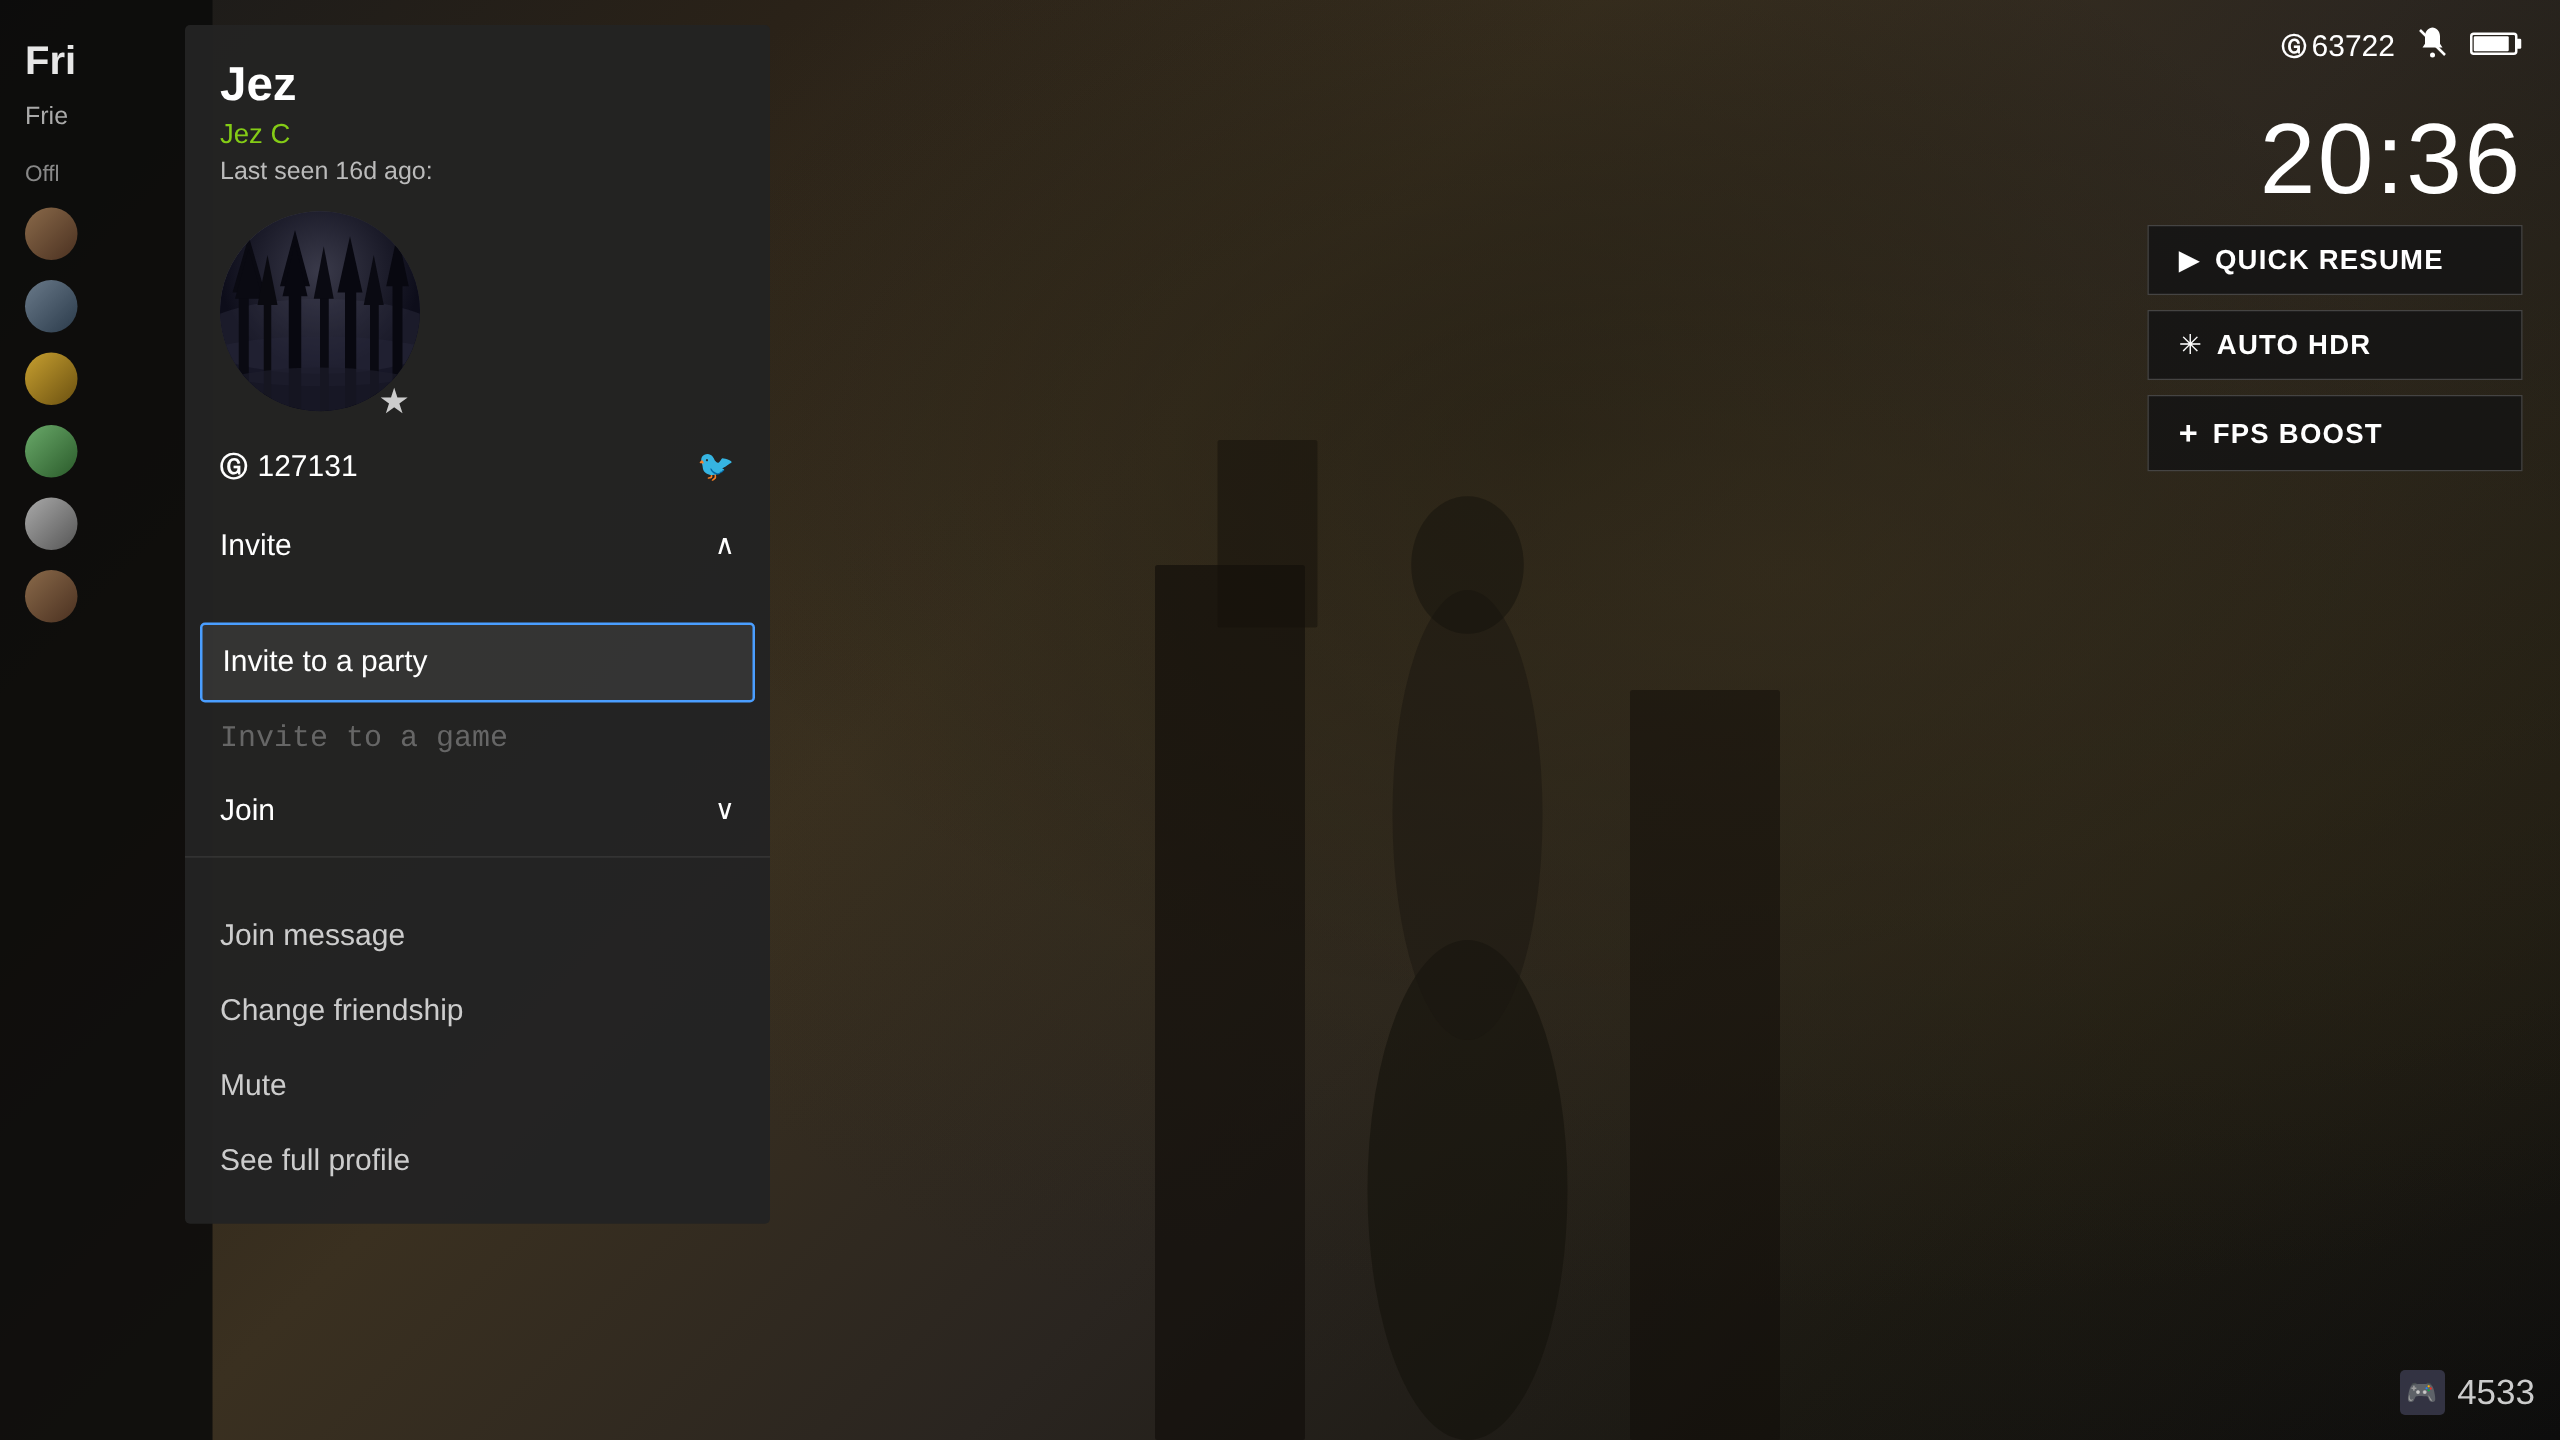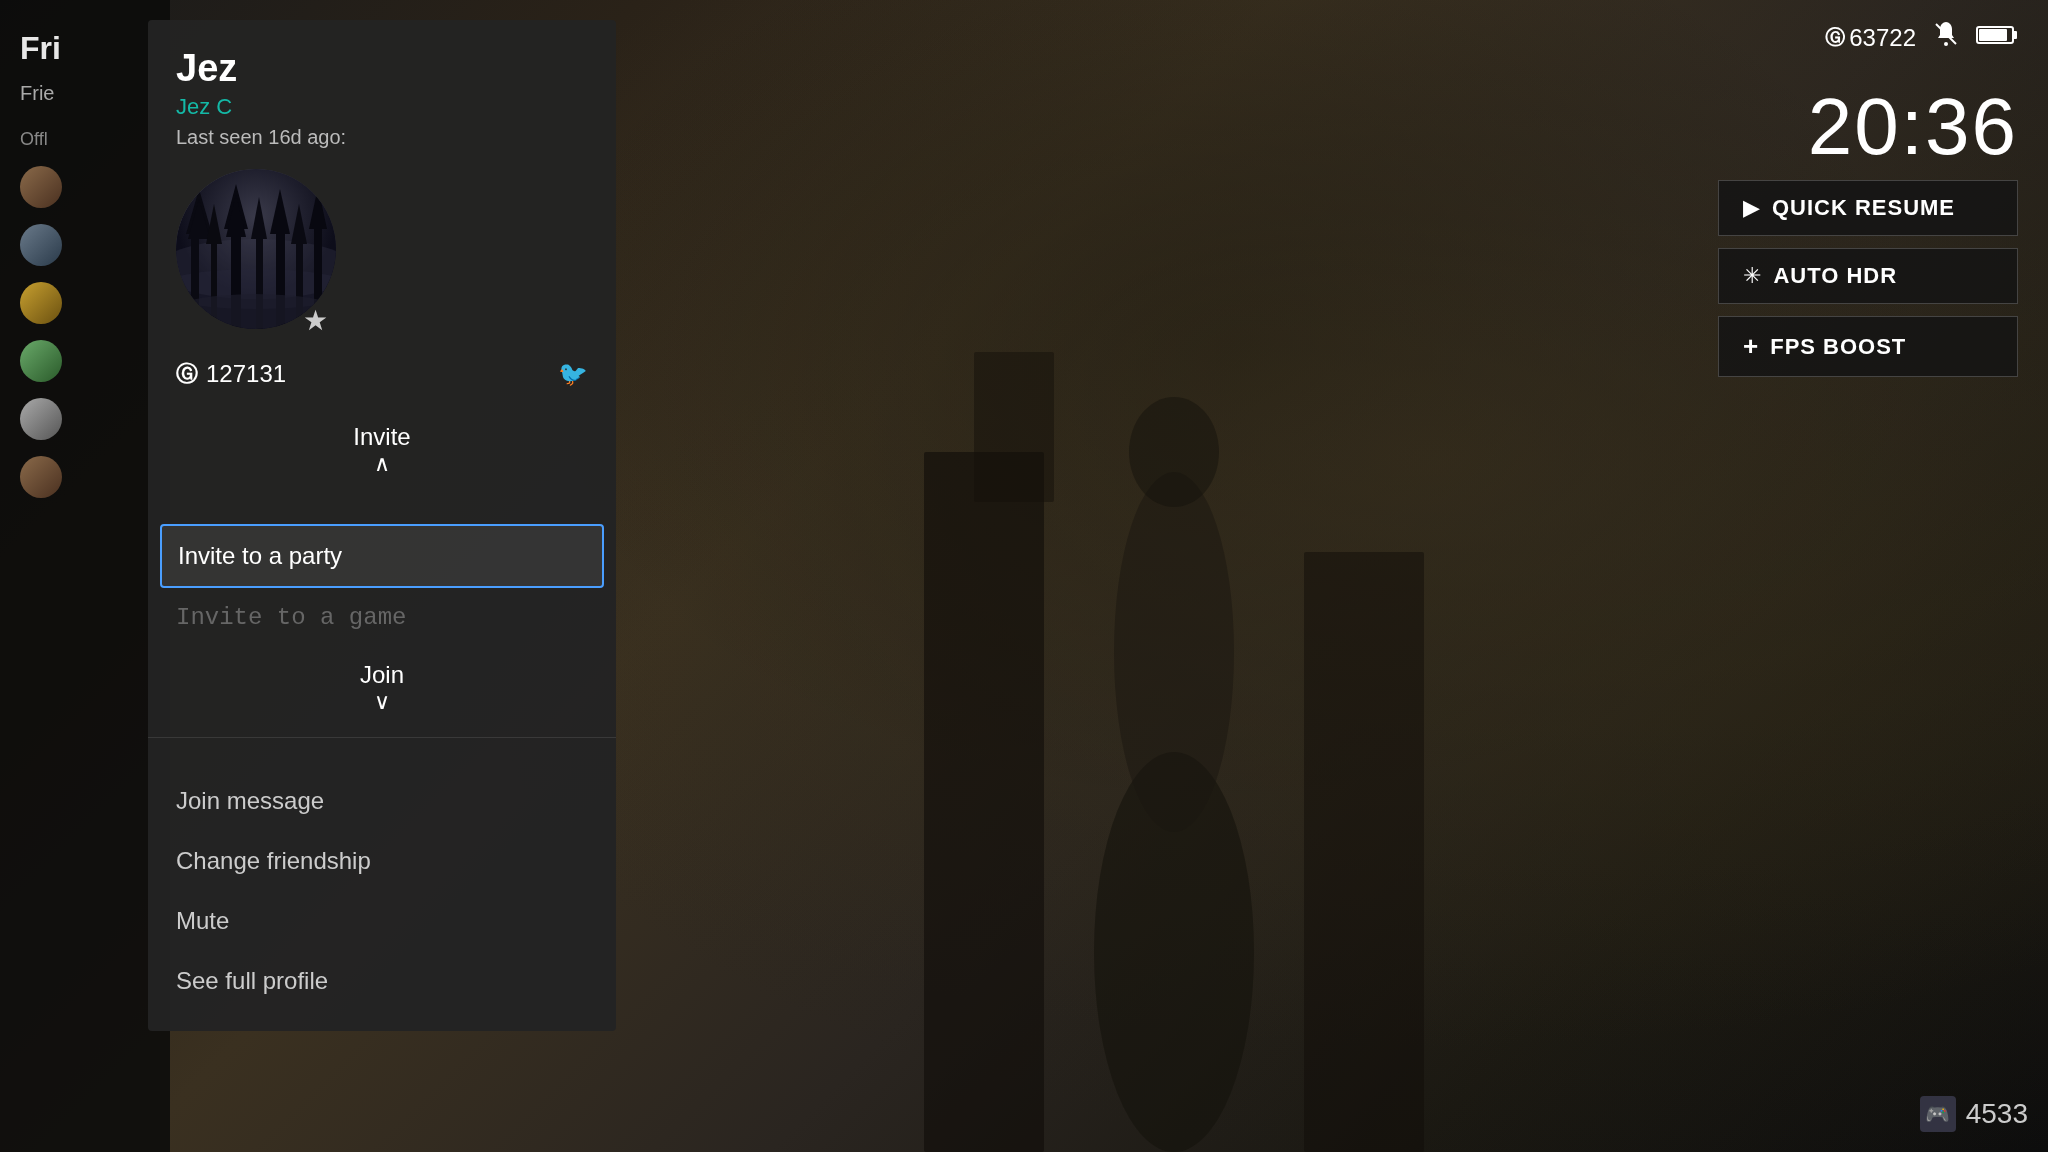"Jez C" .profile-gamertag { color: #14b8a6 -> #84cc16 }
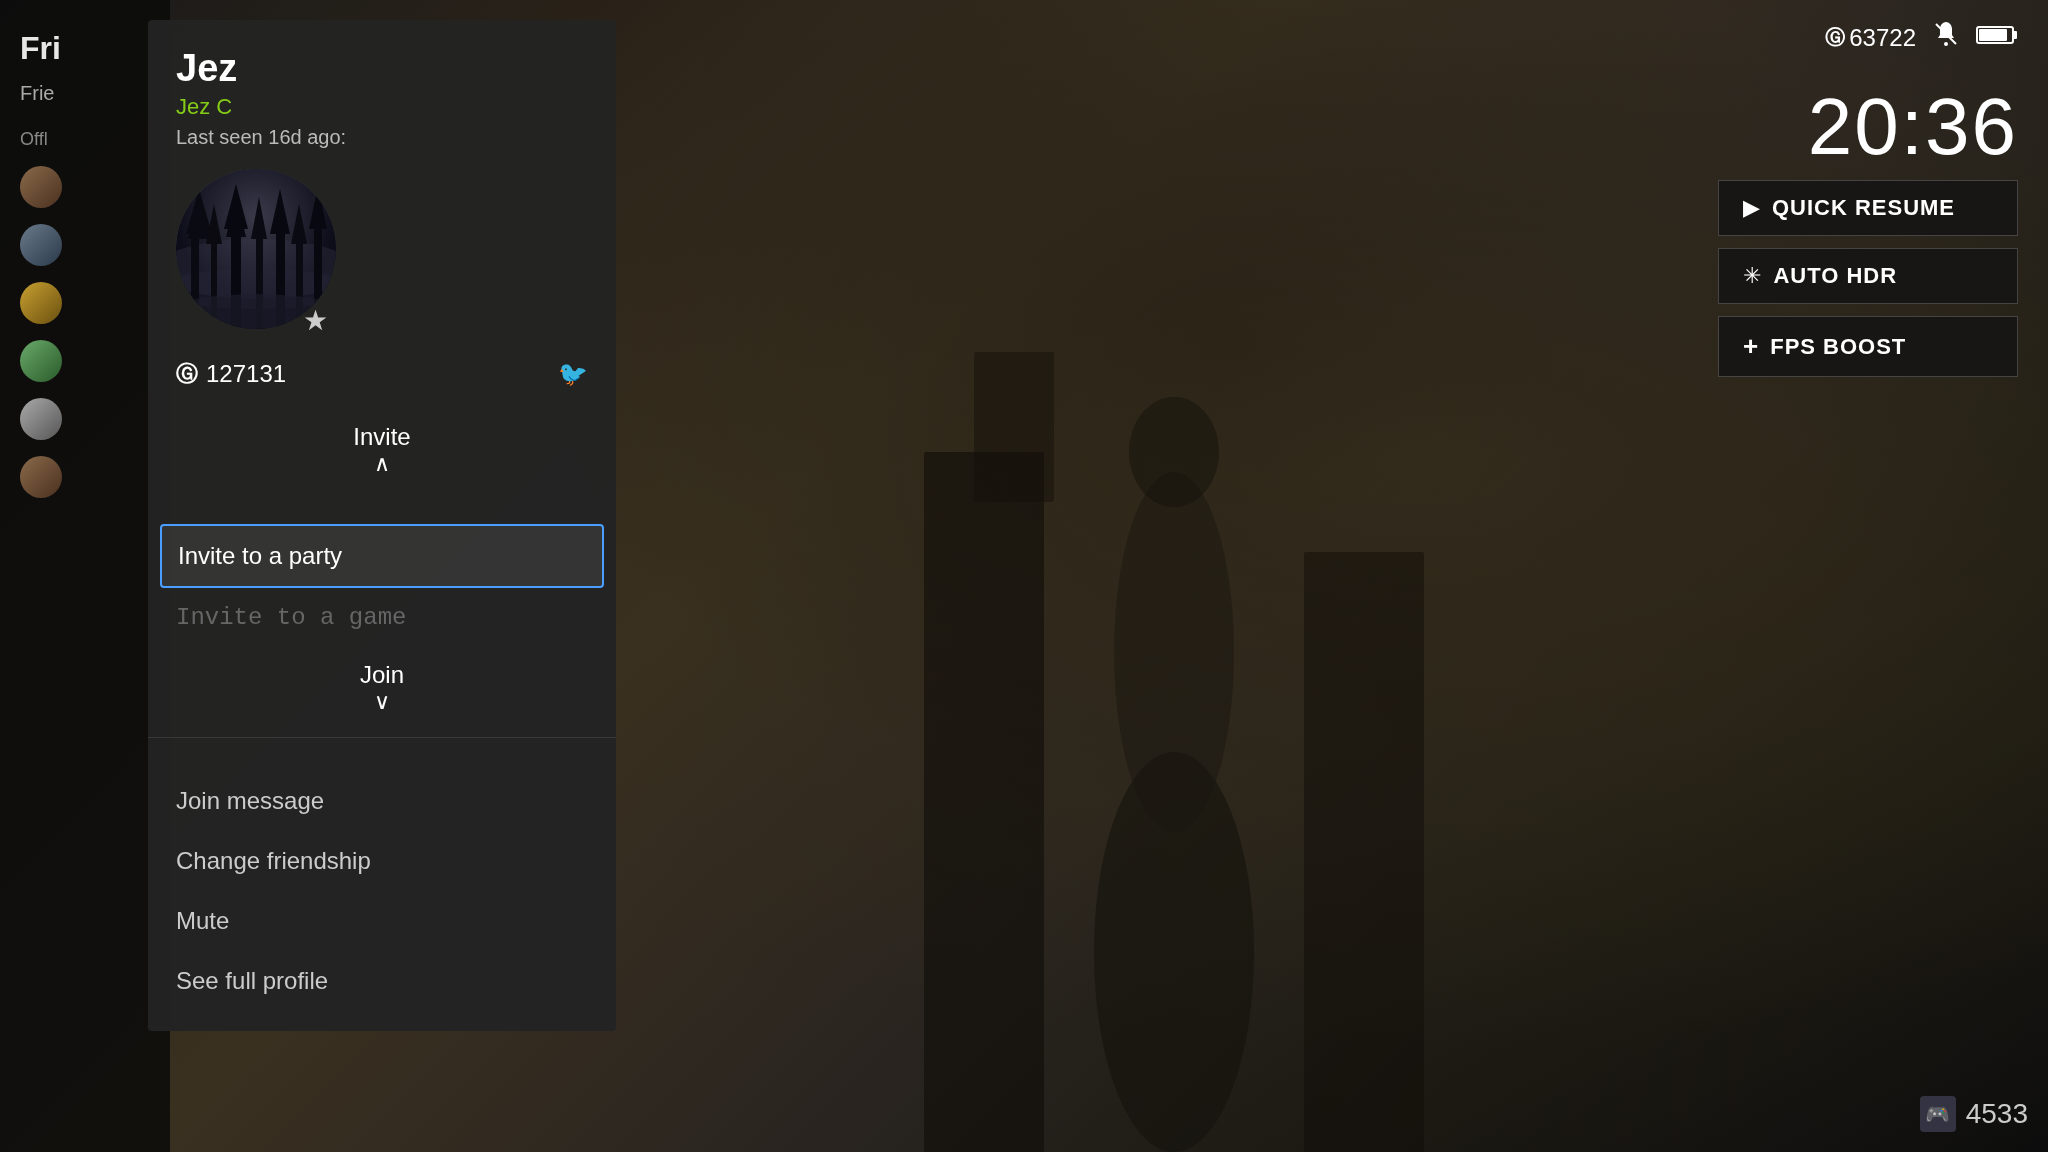"Invite" .menu-section-header { align-items: center -> flex-start; flex-direction: column -> none }
